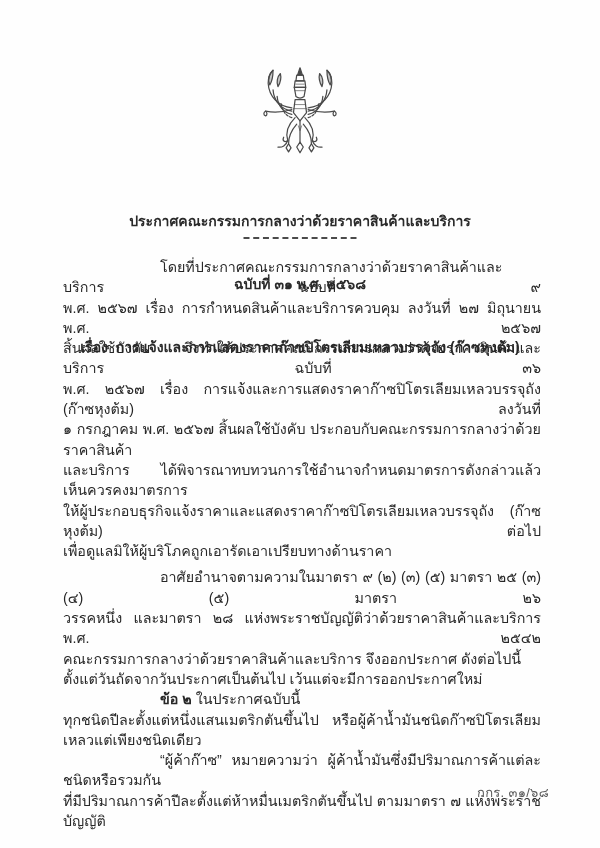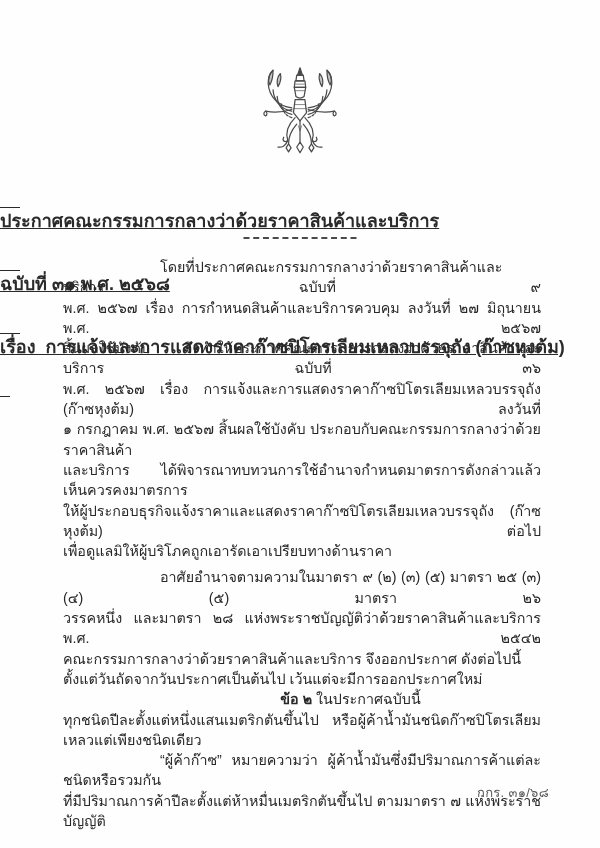"ประกาศคณะกรรมการกลางว่าด้วยราคาสินค้าและ" .titles { font-size: 18px -> 14px; text-align: none -> center; text-decoration: underline -> none }
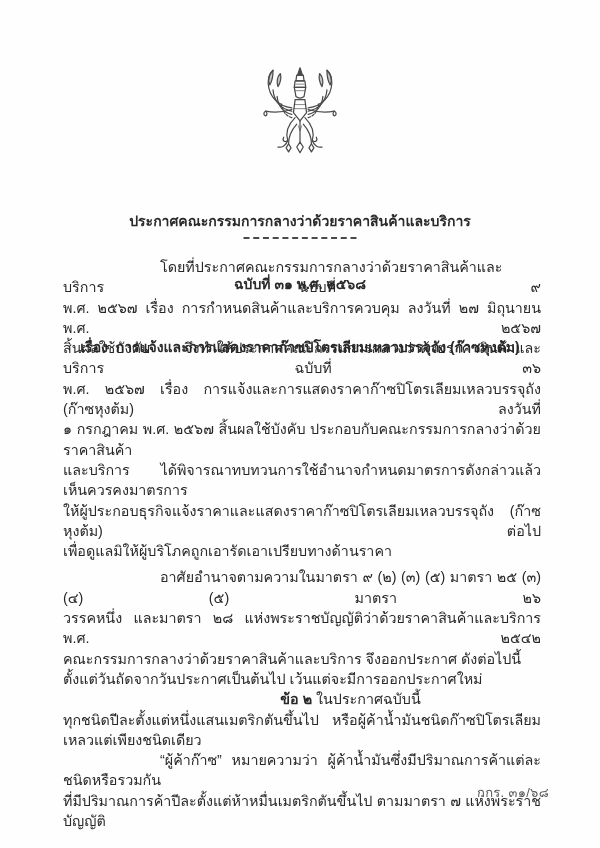"ข้อ ๒ ในประกาศฉบับนี้" .indent { text-align: center -> none }
